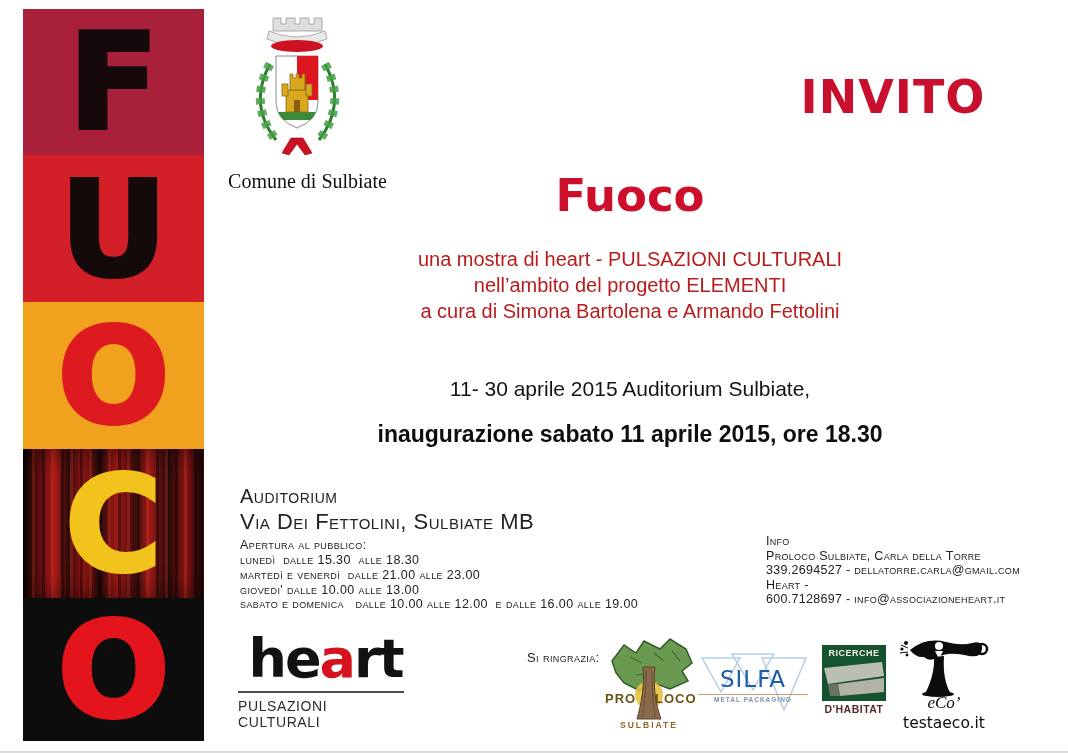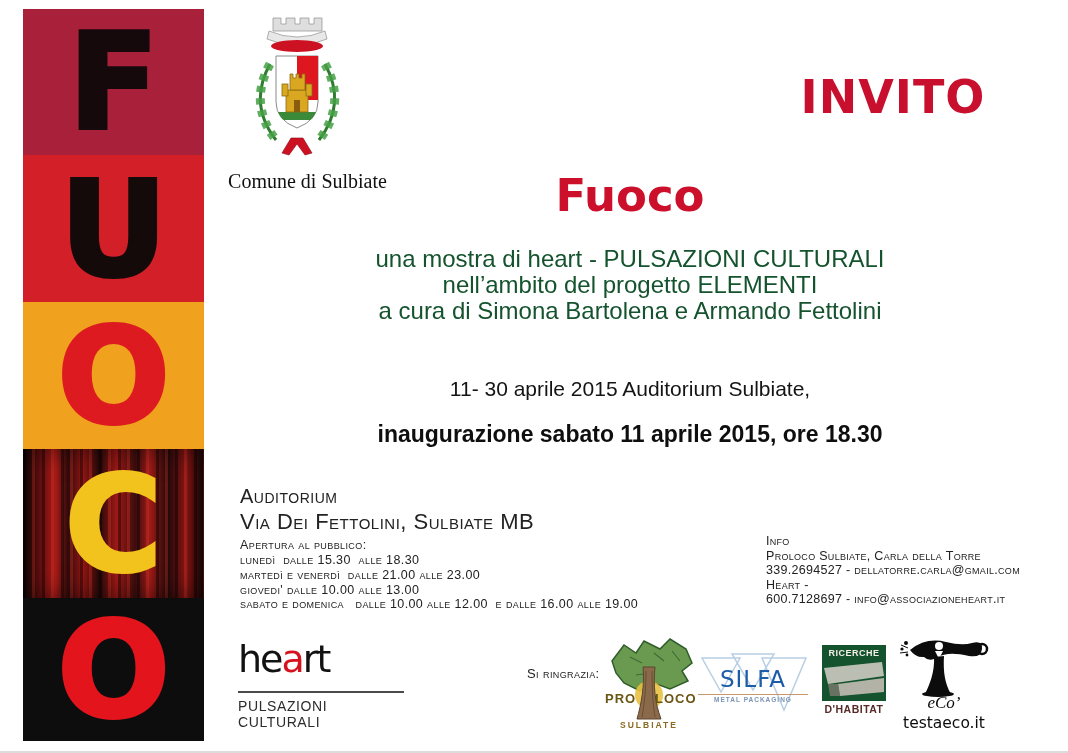"una mostra di heart -" .intro { color: #14532d -> #b91c1c; font-size: 24px -> 20px }
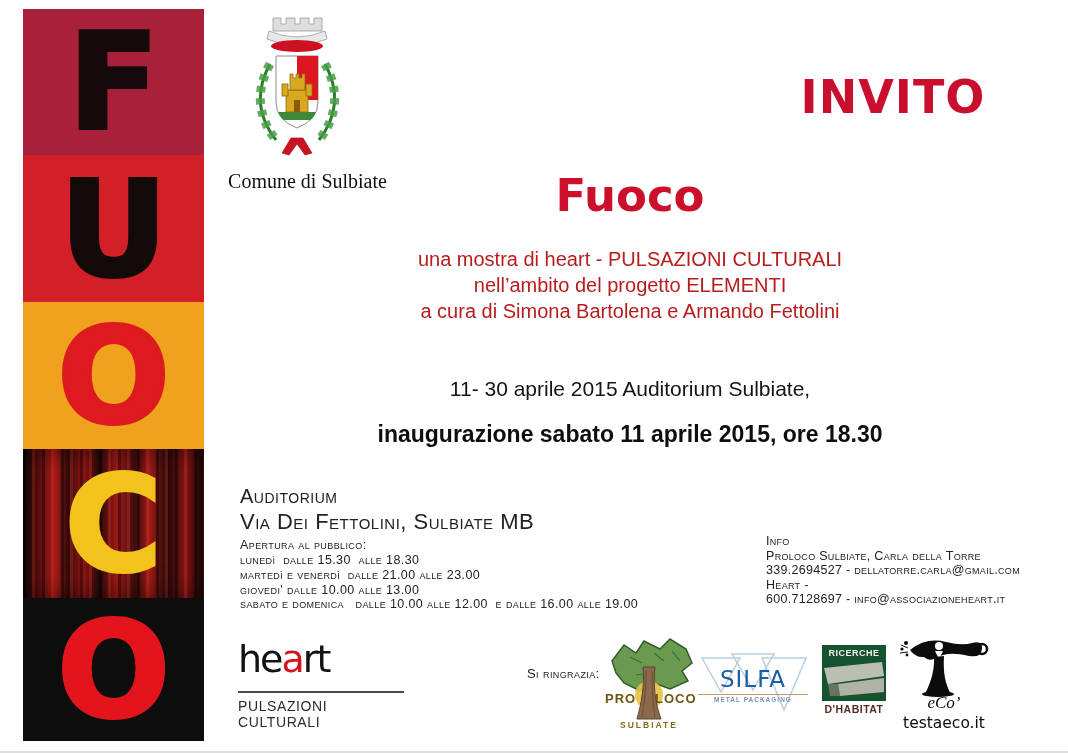"heart" .heart-word { font-size: 38px -> 54px; font-weight: normal -> bold; text-align: none -> center }
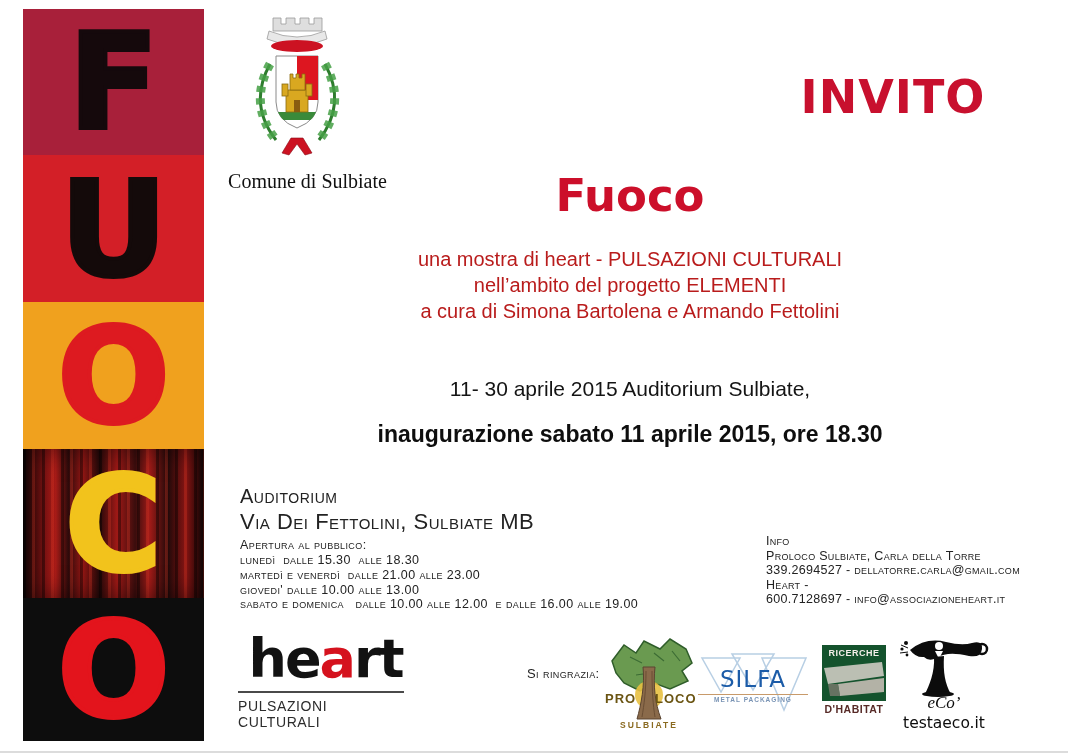"Si ringrazia:" .thanks-label { margin-top: 16px -> none }
